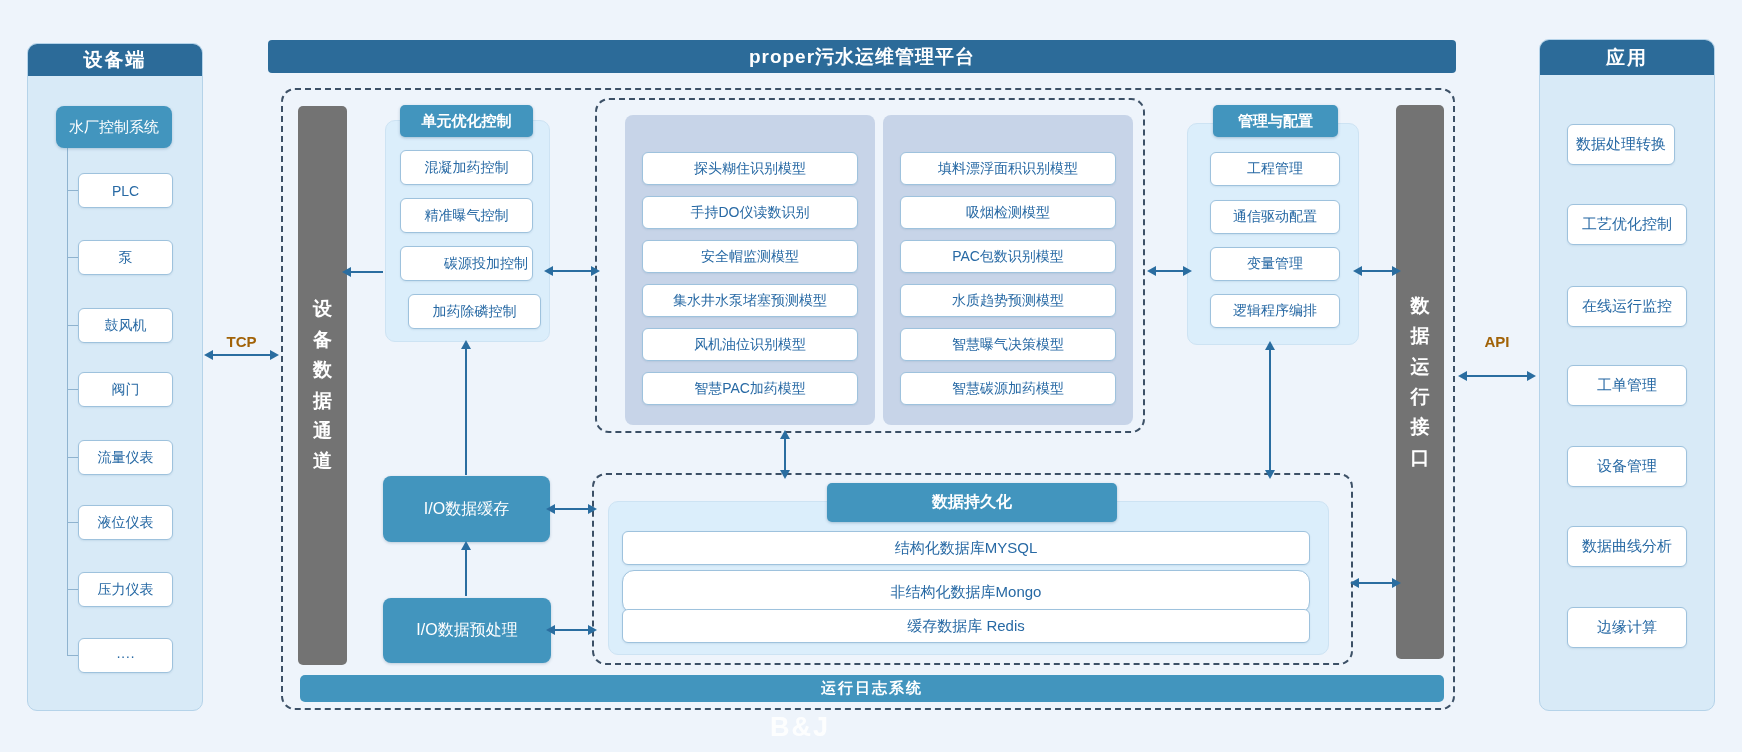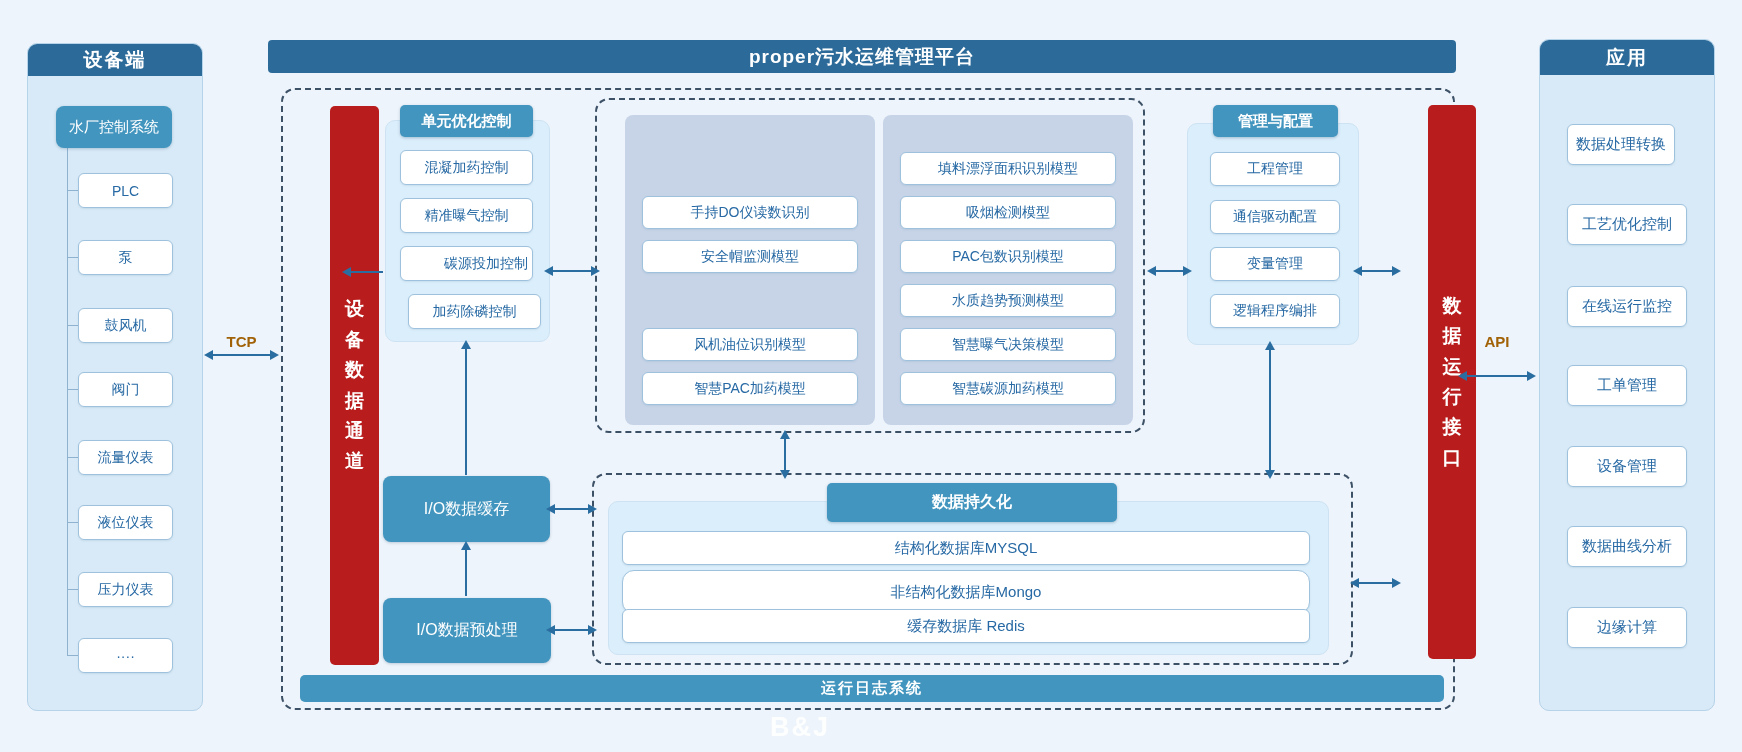"探头糊住识别模型" div.box { html: none -> <div>探头糊住识别模型</div> }
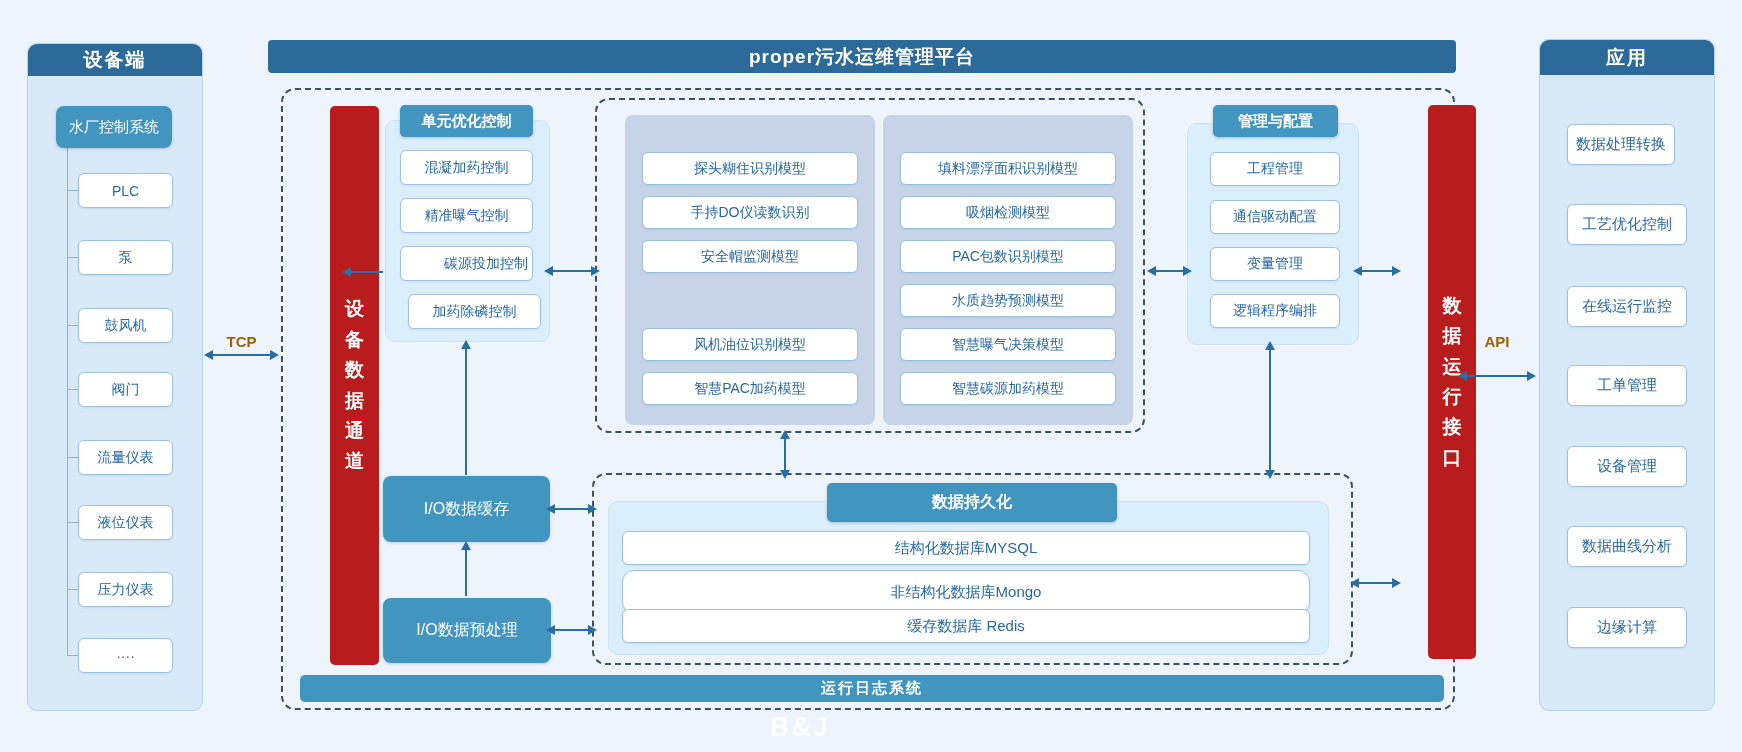"设备数据通道" .vbar { background: #b91c1c -> #737373; margin-left: 32px -> none }
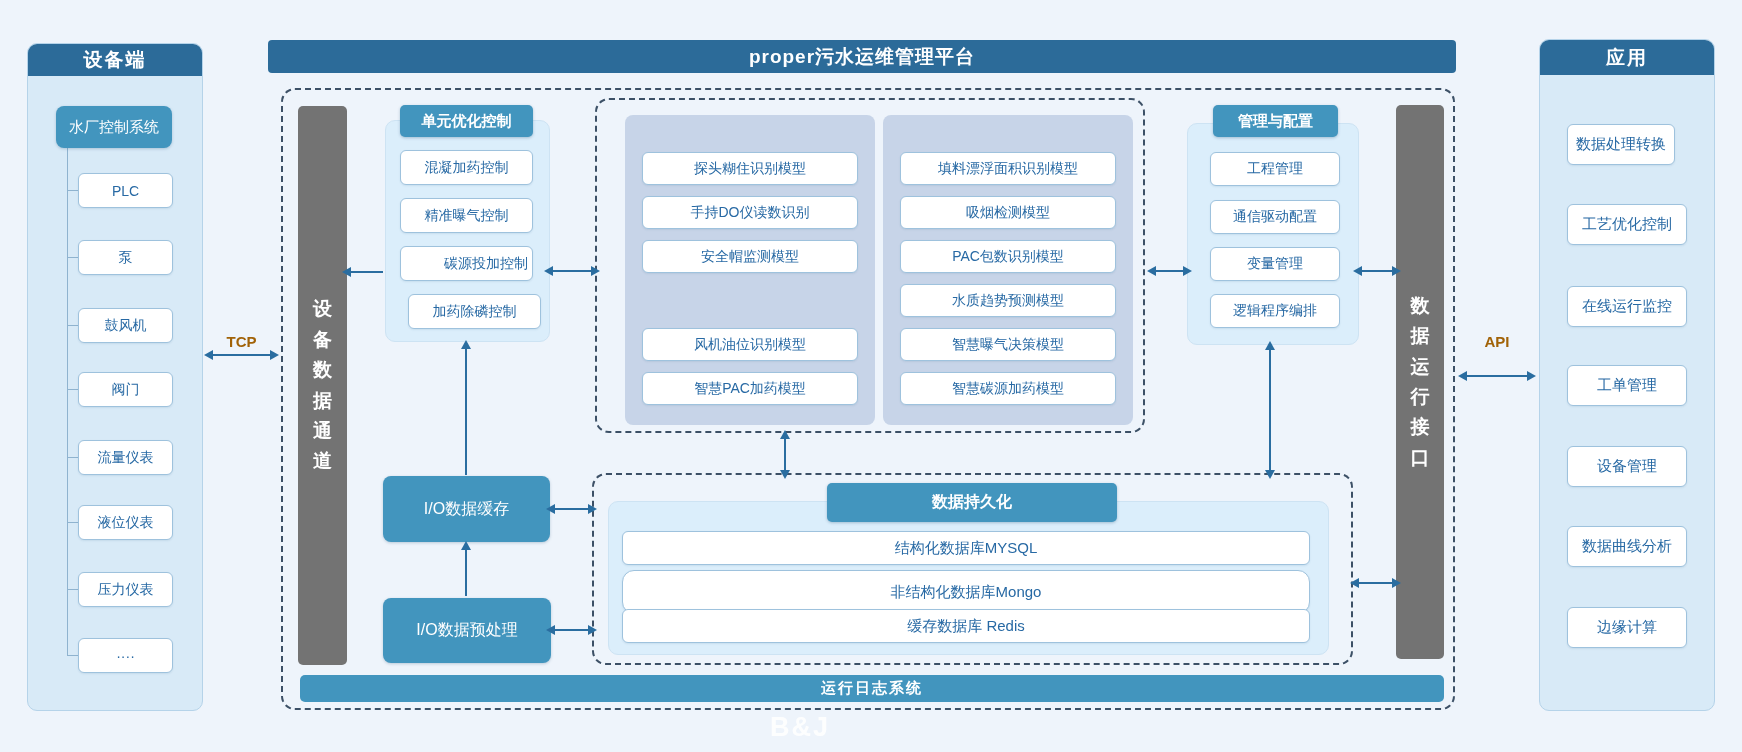"集水井水泵堵塞预测模型" div.box { html: none -> <div>集水井水泵堵塞预测模型</div> }
